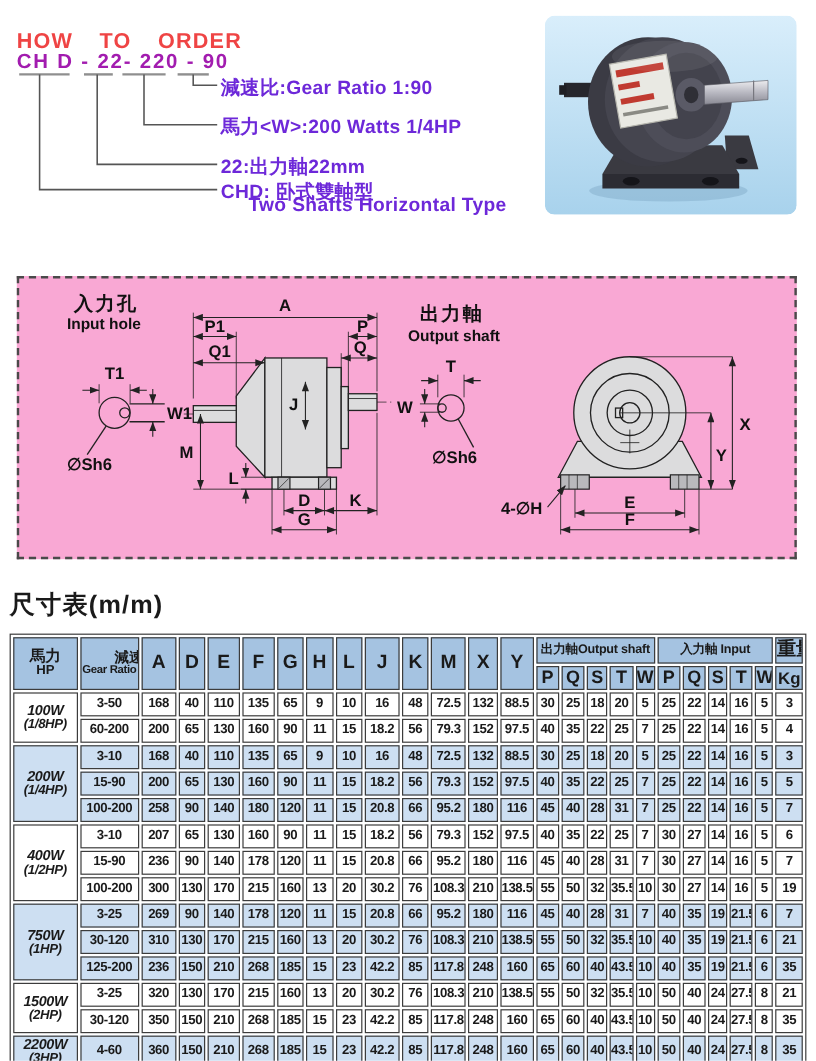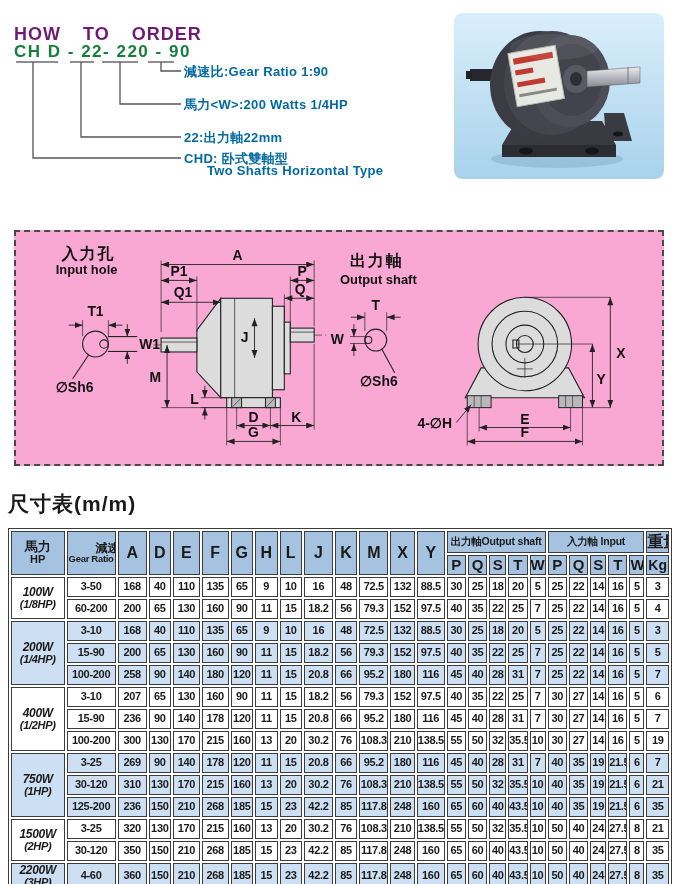"HOW TO ORDER" .order-title { color: #701a75 -> #ef4444 }
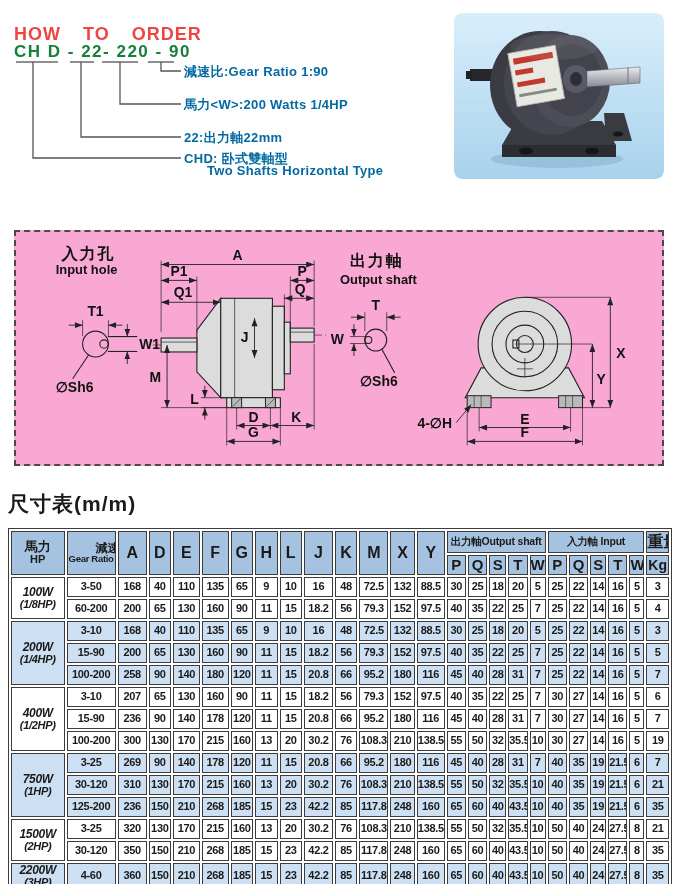"CH D - 22- 220" .order-code { color: #15803d -> #a21caf }
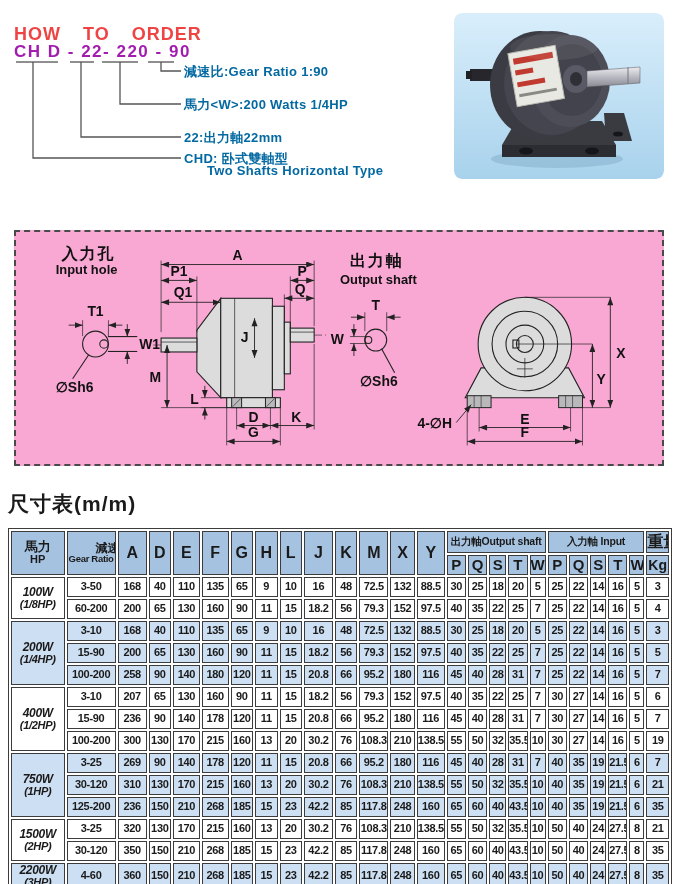"減速比:Gear Ratio 1:90" .callout { color: #0369a1 -> #6d28d9; font-size: 13px -> 16px }
